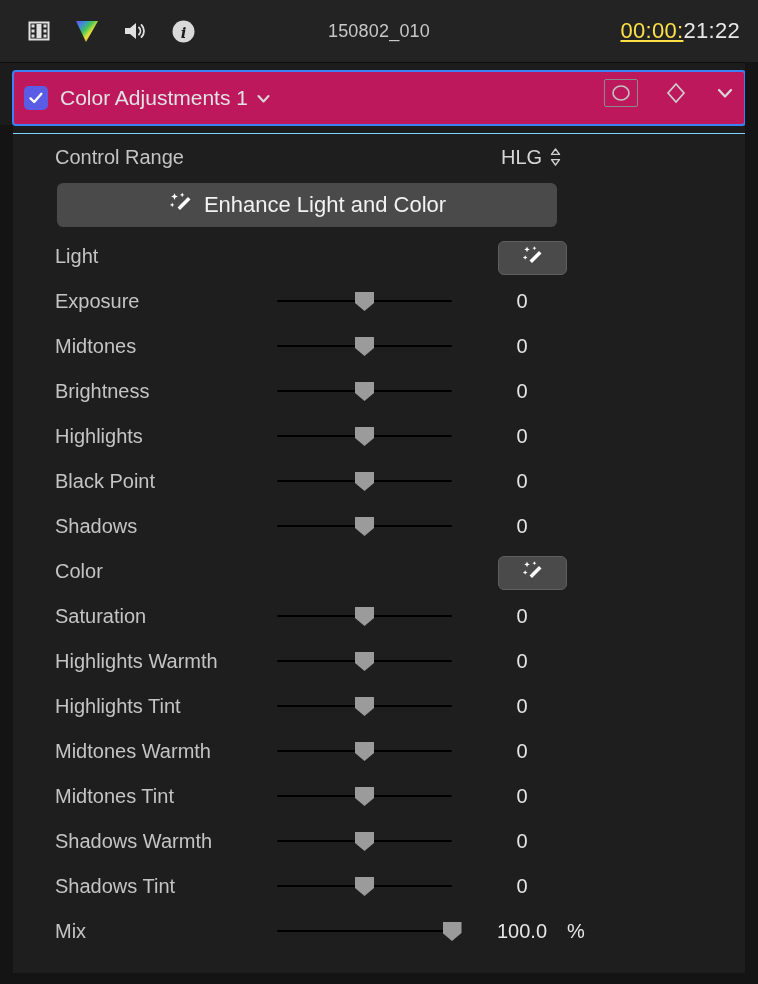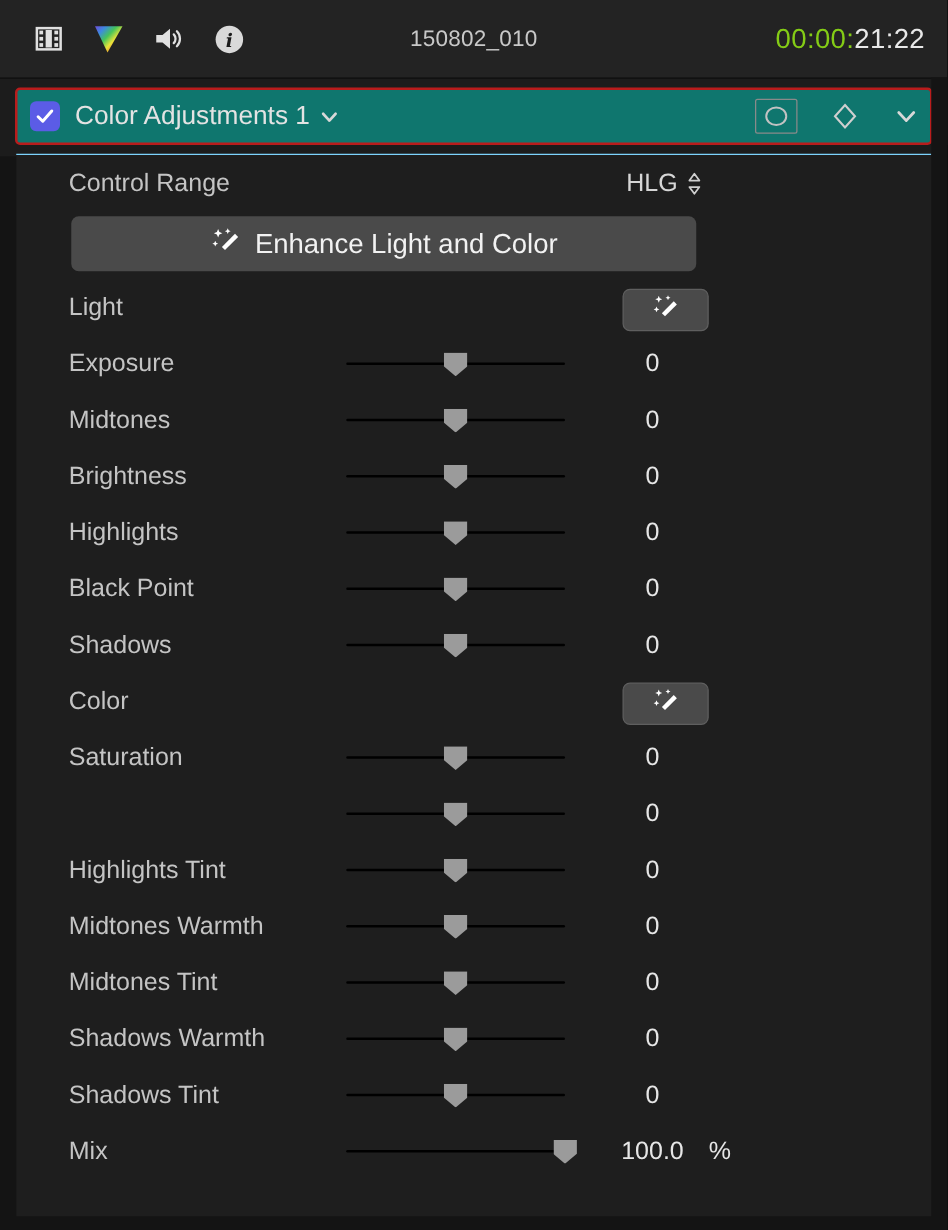"00:00:" .tc-dim { color: #84cc16 -> #fde047; text-decoration: none -> underline }
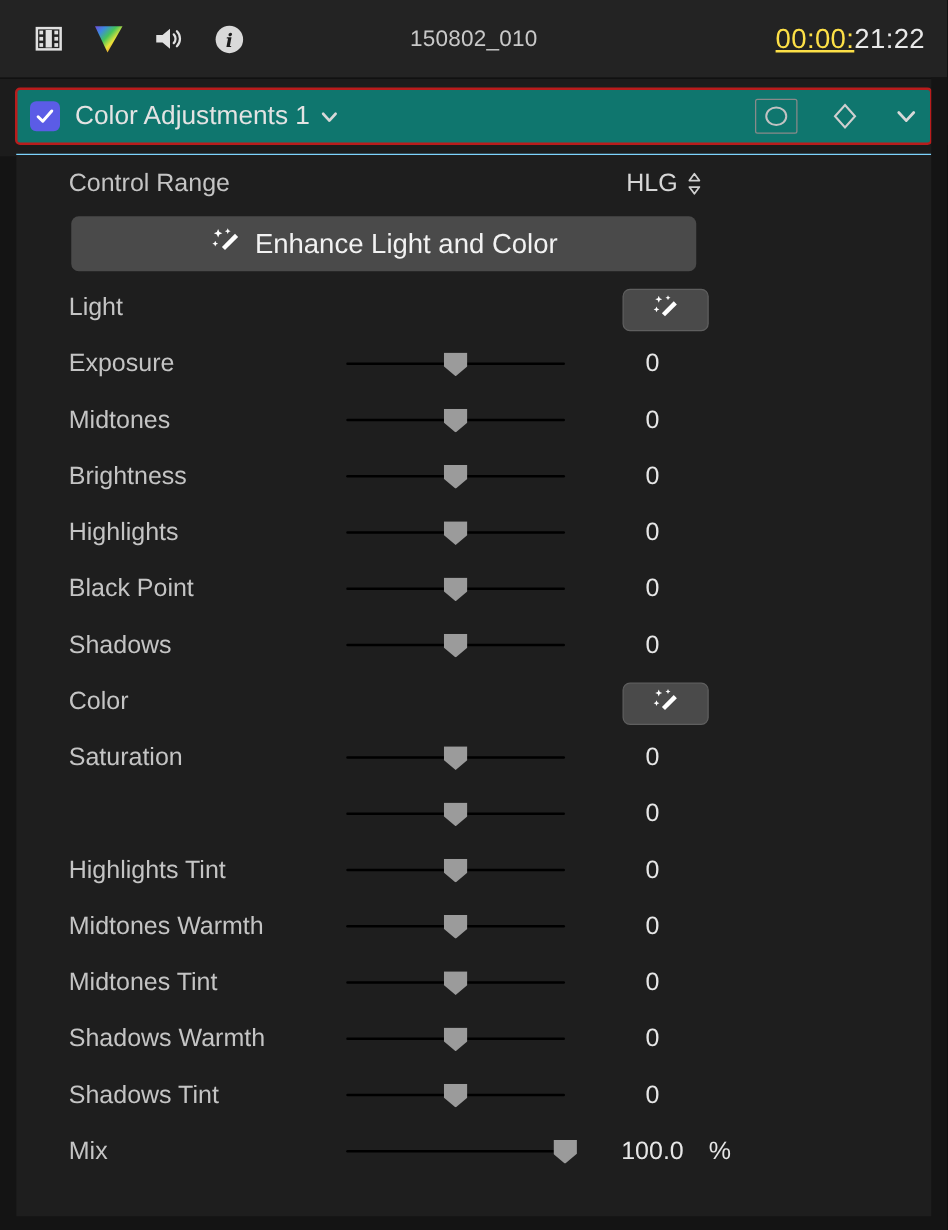"Color Adjustments 1" .effect-bar { background: #0f766e -> #be185d; border: 2px solid #b91c1c -> 2px solid #3b82f6; height: 46px -> 56px }
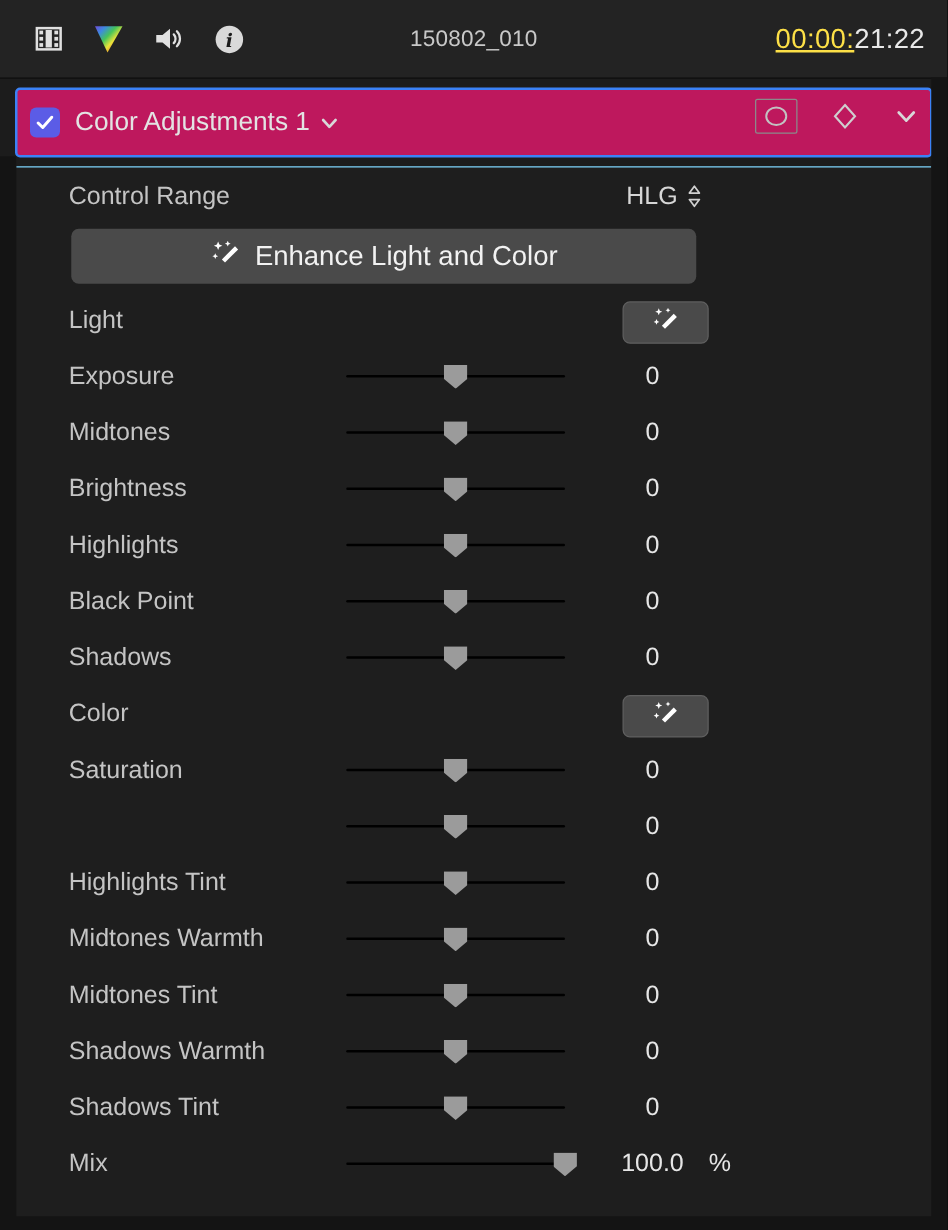"Highlights Warmth" div.row-label { html: none -> <div>Highlights Warmth</div> }
